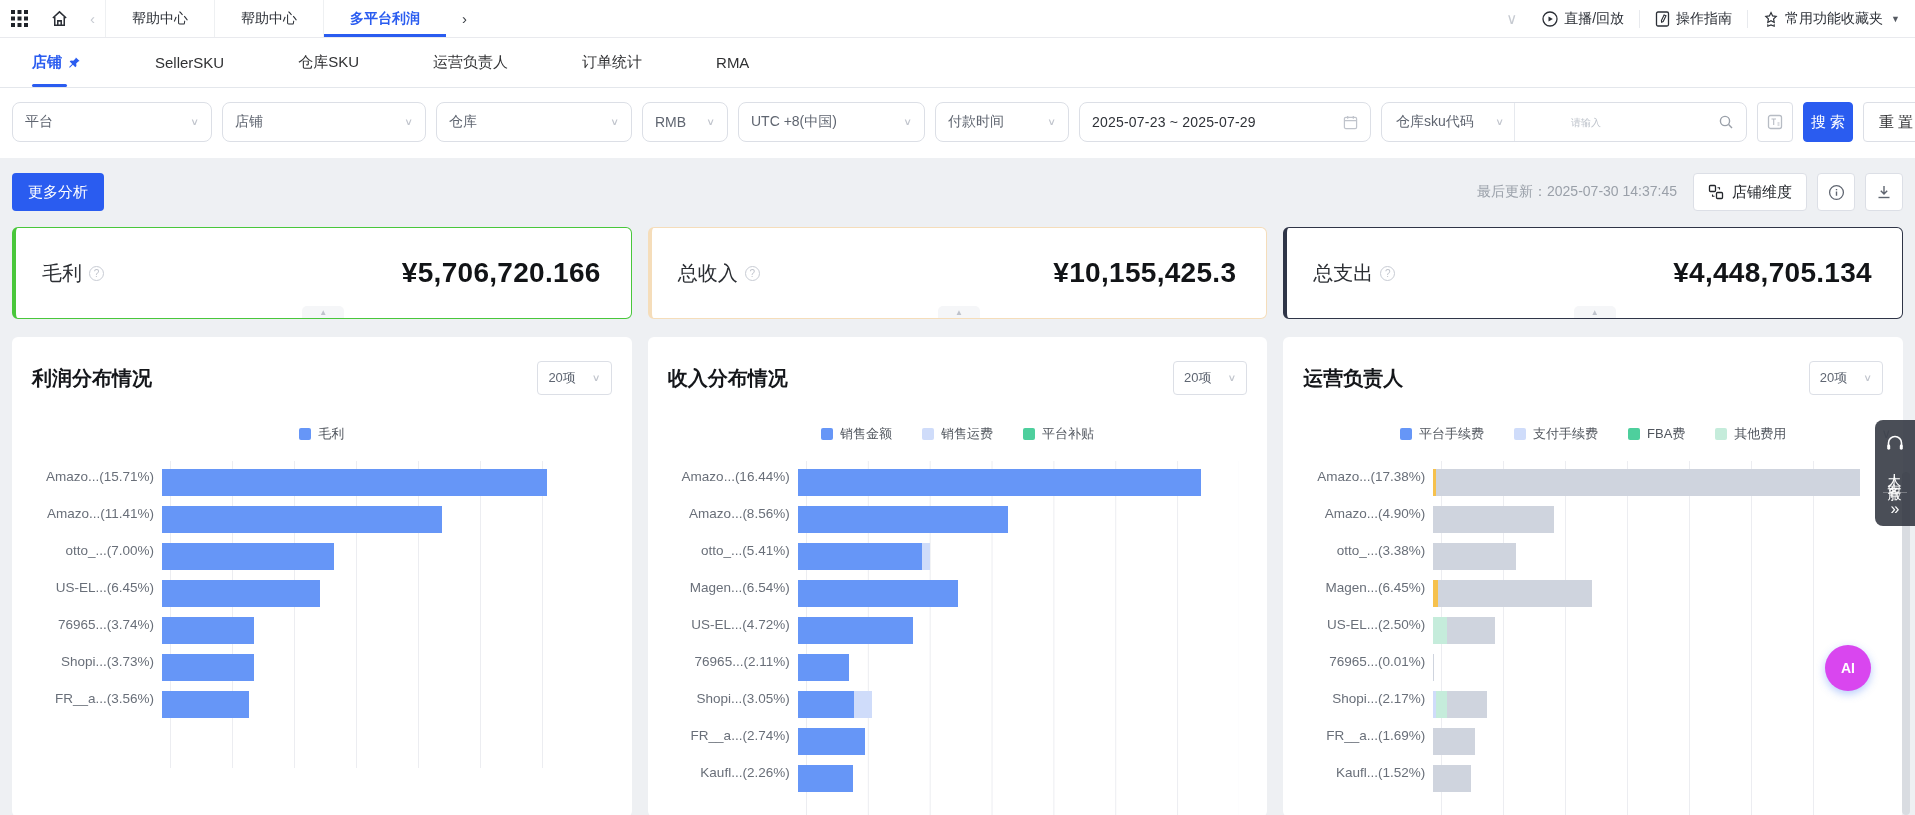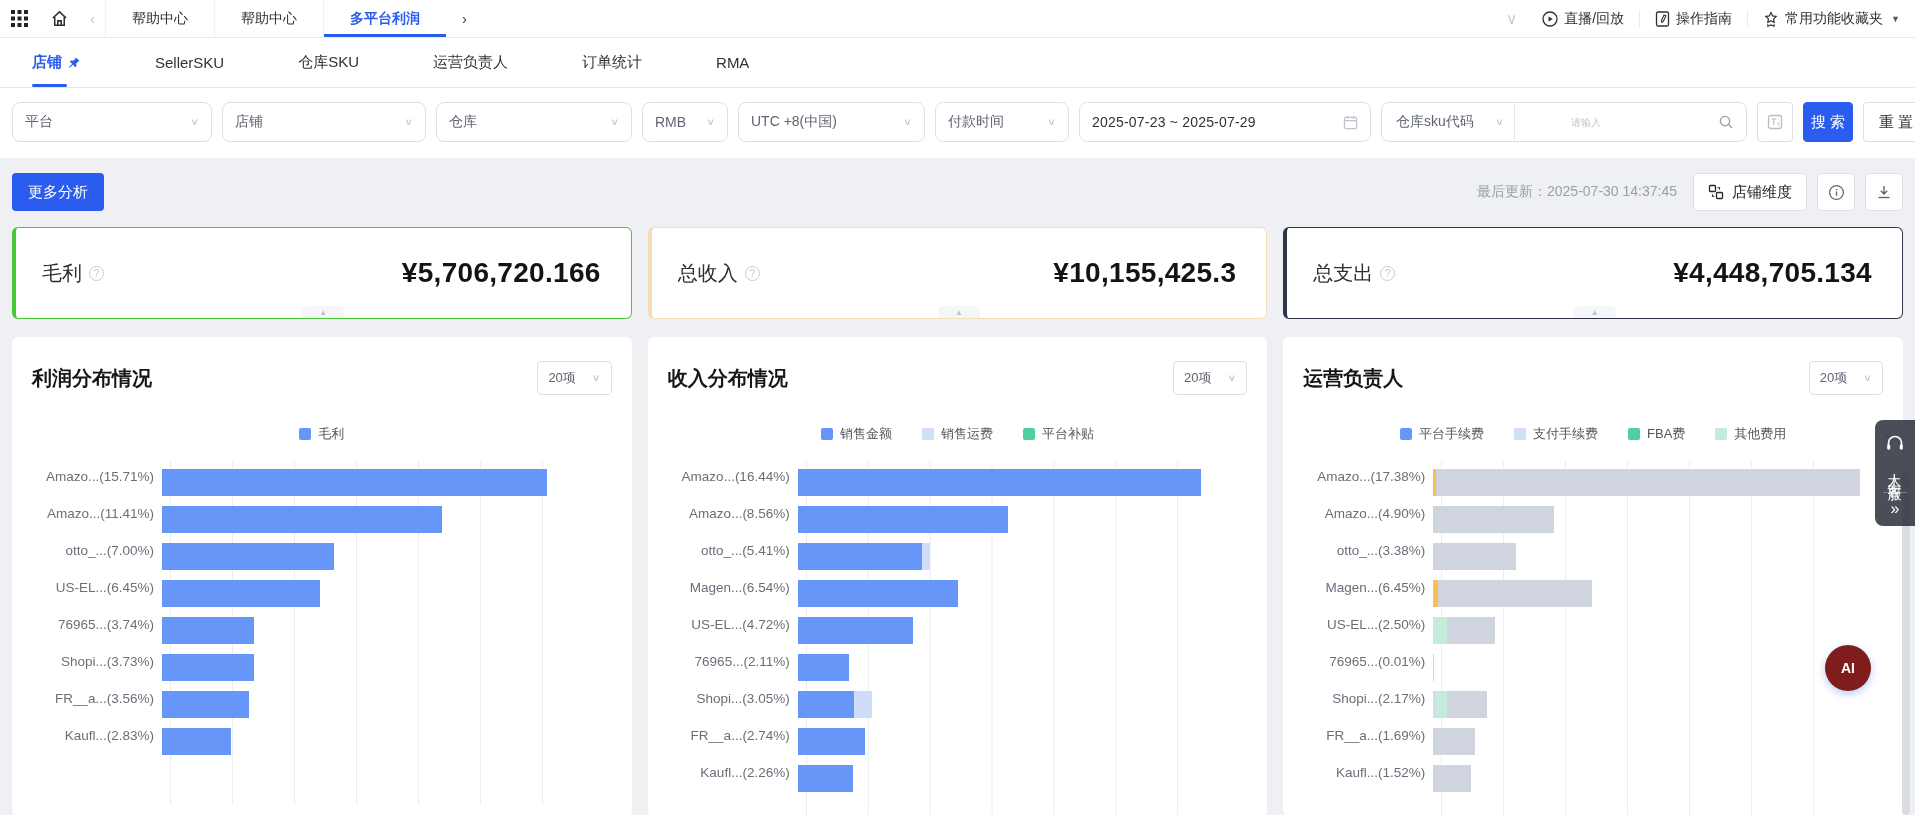"AI" .ai-fab { background: #7f1d1d -> #d946ef }
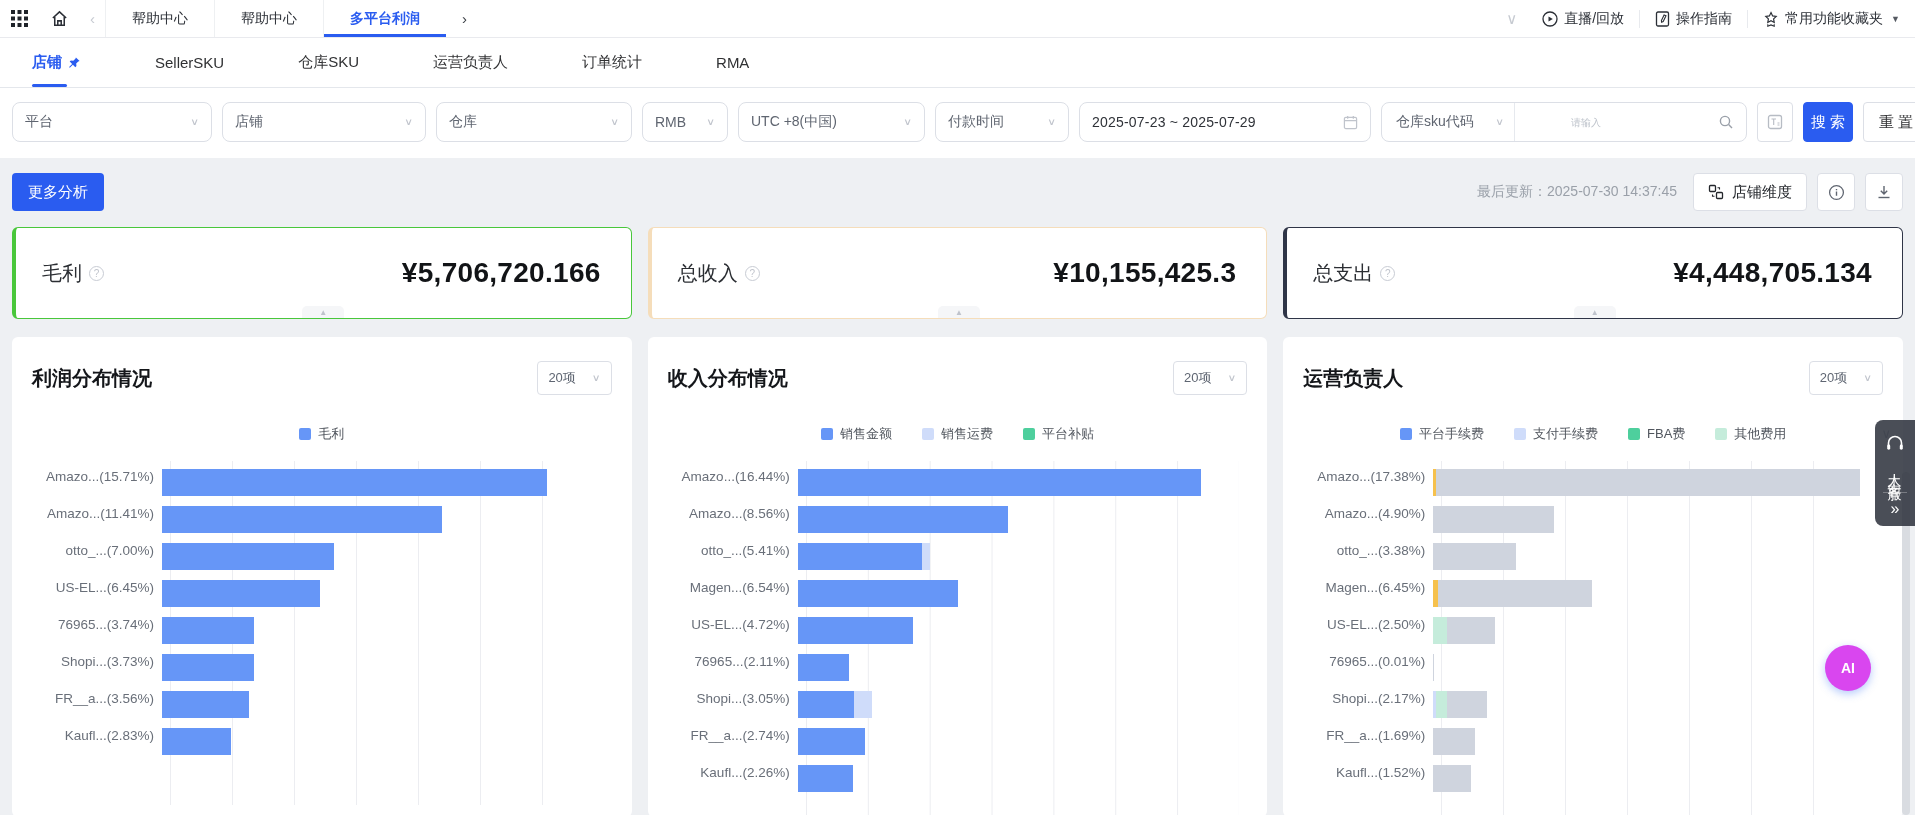"Kaufl...(2.83%)" div.bar-row { html: <div> <div>Kaufl...(2.83%)</div> <div> <div></div> </div> </div> -> none }
